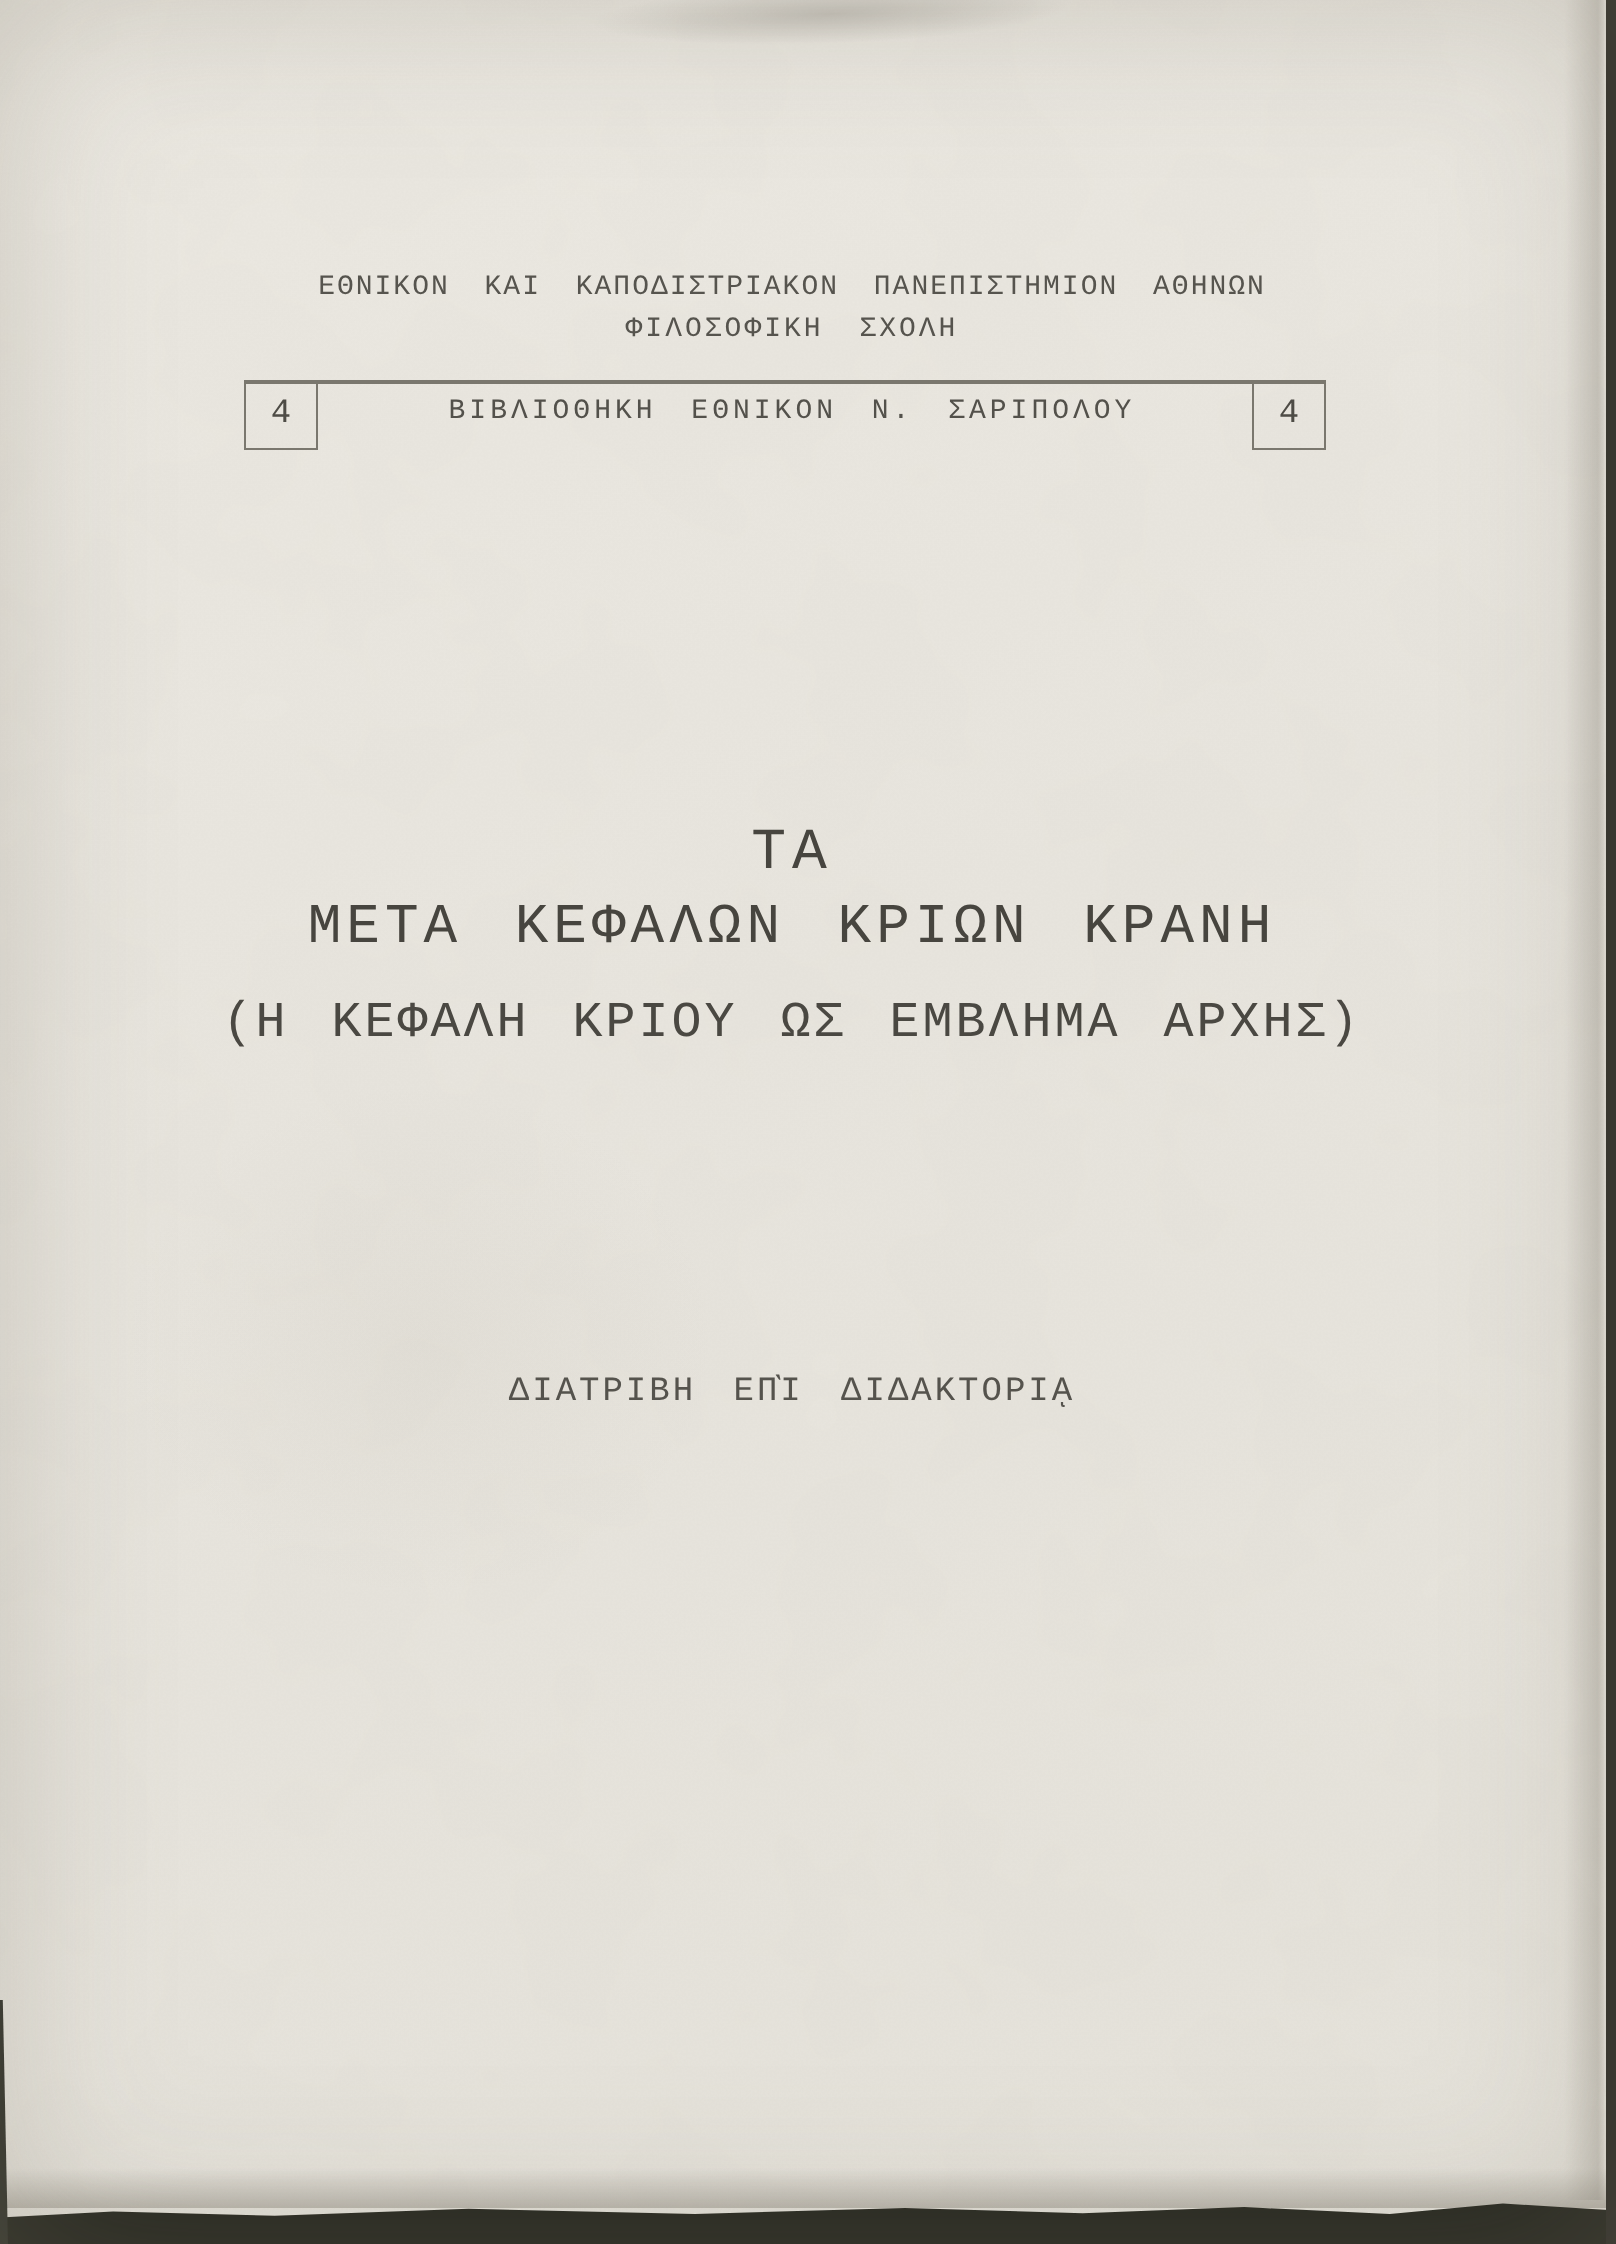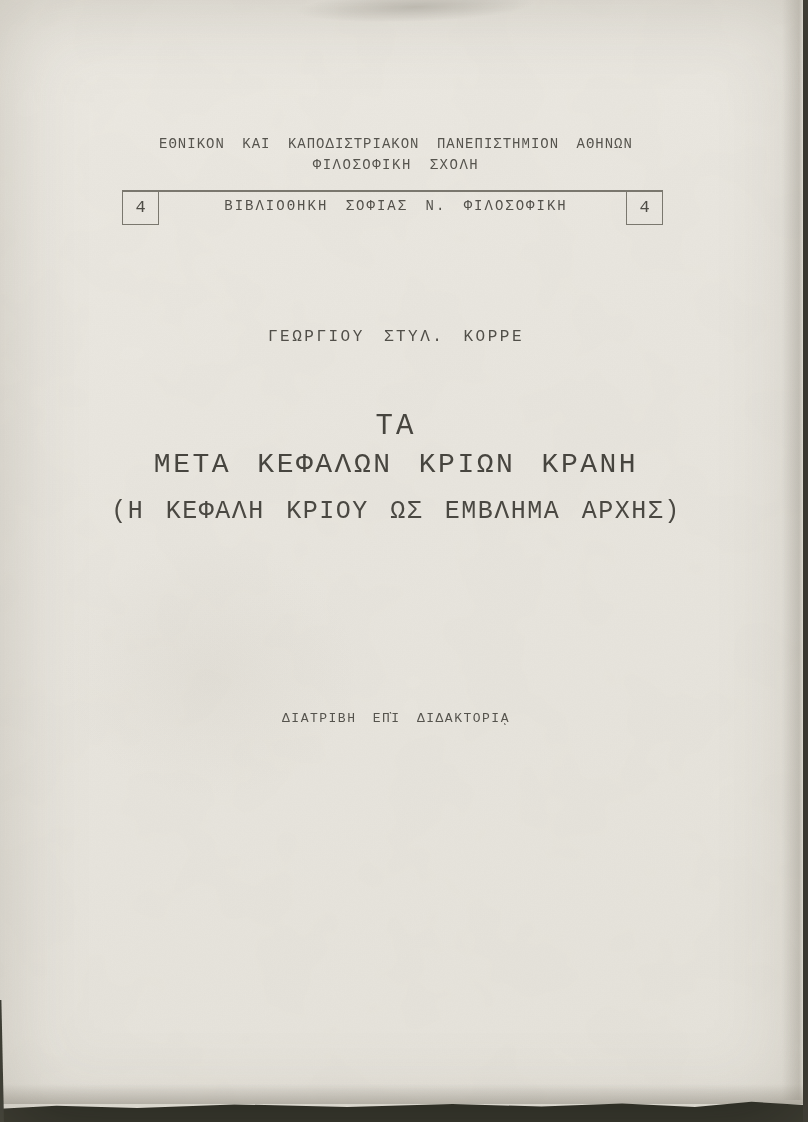"ΒΙΒΛΙΟΘΗΚΗ ΣΟΦΙΑΣ Ν. ΦΙΛΟΣΟΦΙΚΗ" div.line { text: ΣΟΦΙΑΣ Ν. ΦΙΛΟΣΟΦΙΚΗ -> ΕΘΝΙΚΟΝ Ν. ΣΑΡΙΠΟΛΟΥ }
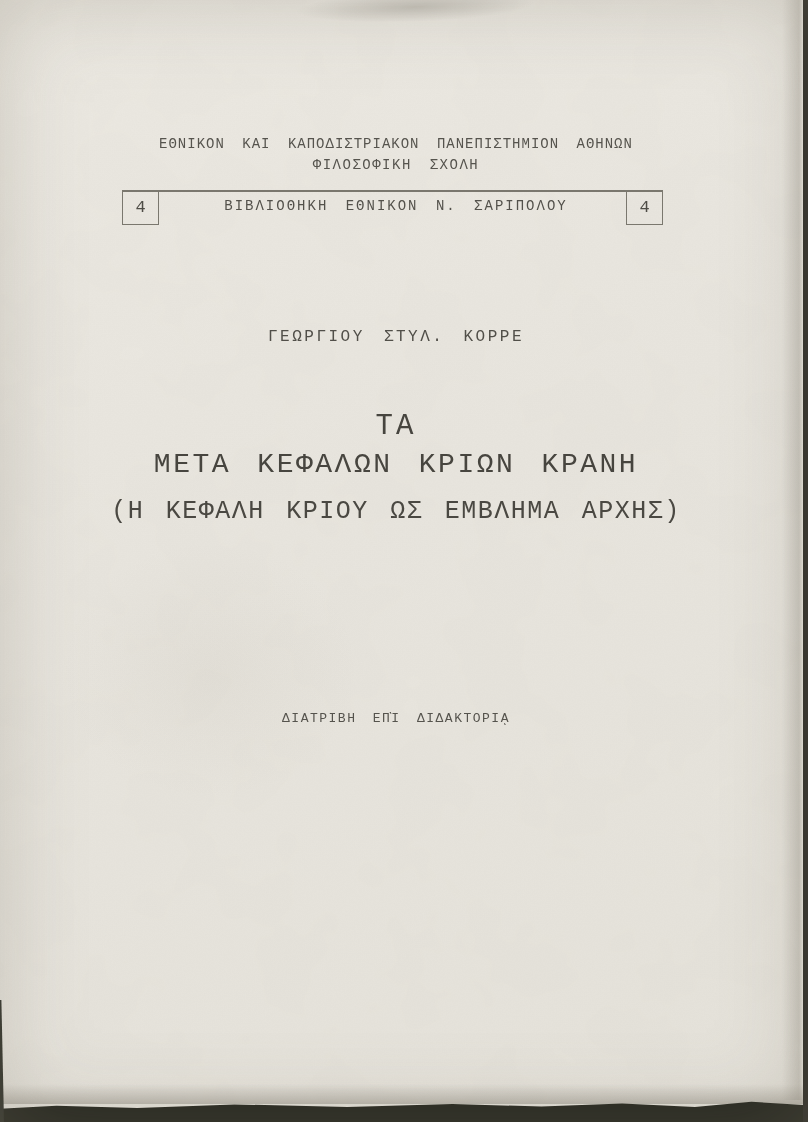"ΓΕΩΡΓΙΟΥ ΣΤΥΛ. ΚΟΡΡΕ" div.line { html: <div>ΓΕΩΡΓΙΟΥ ΣΤΥΛ. ΚΟΡΡΕ</div> -> none }
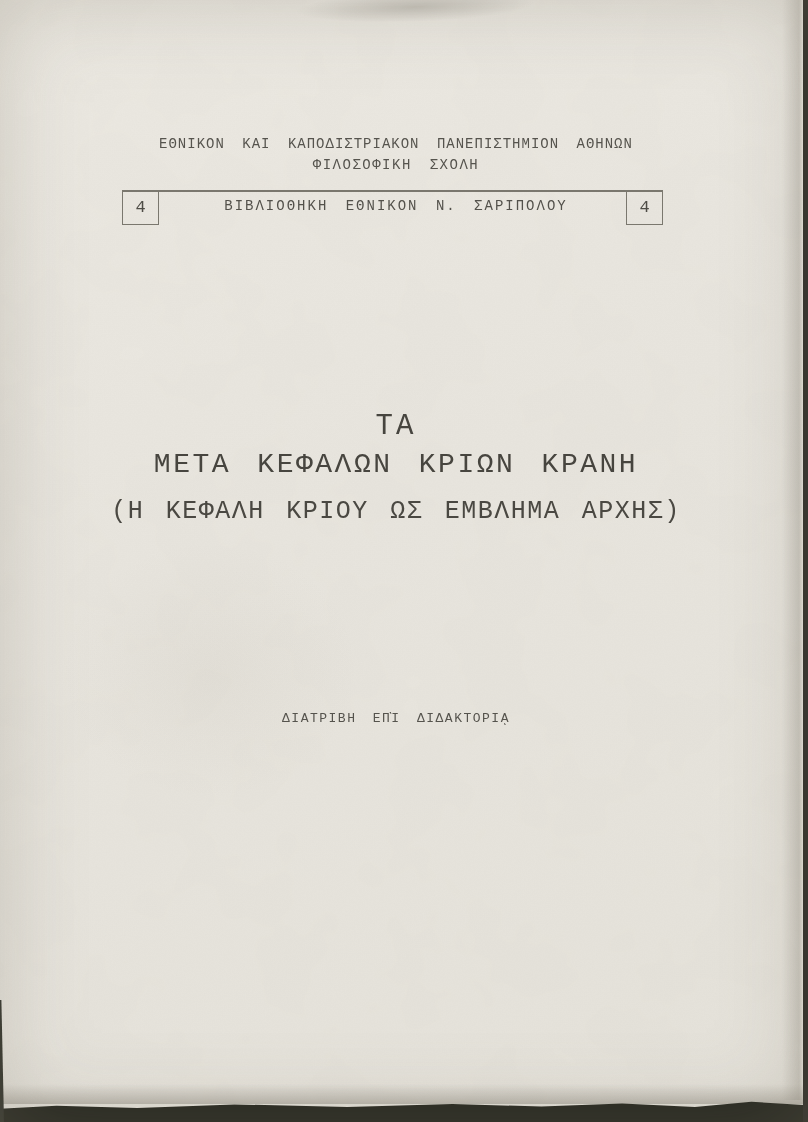"ΔΙΑΤΡΙΒΗ ΕΠῚ ΔΙΔΑΚΤΟΡΙᾼ" .thesis-line { font-size: 13px -> 17px; top: 711px -> 687px }
